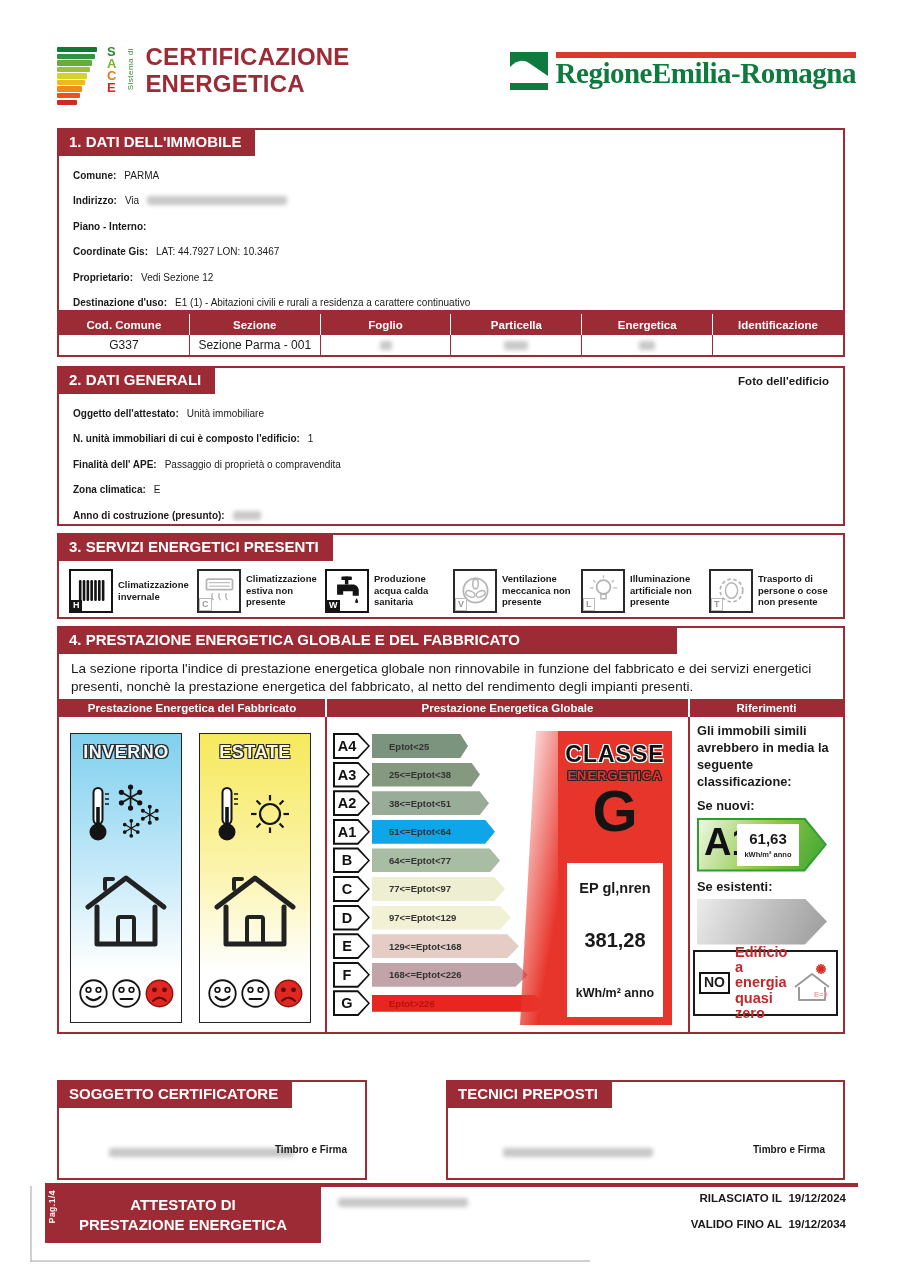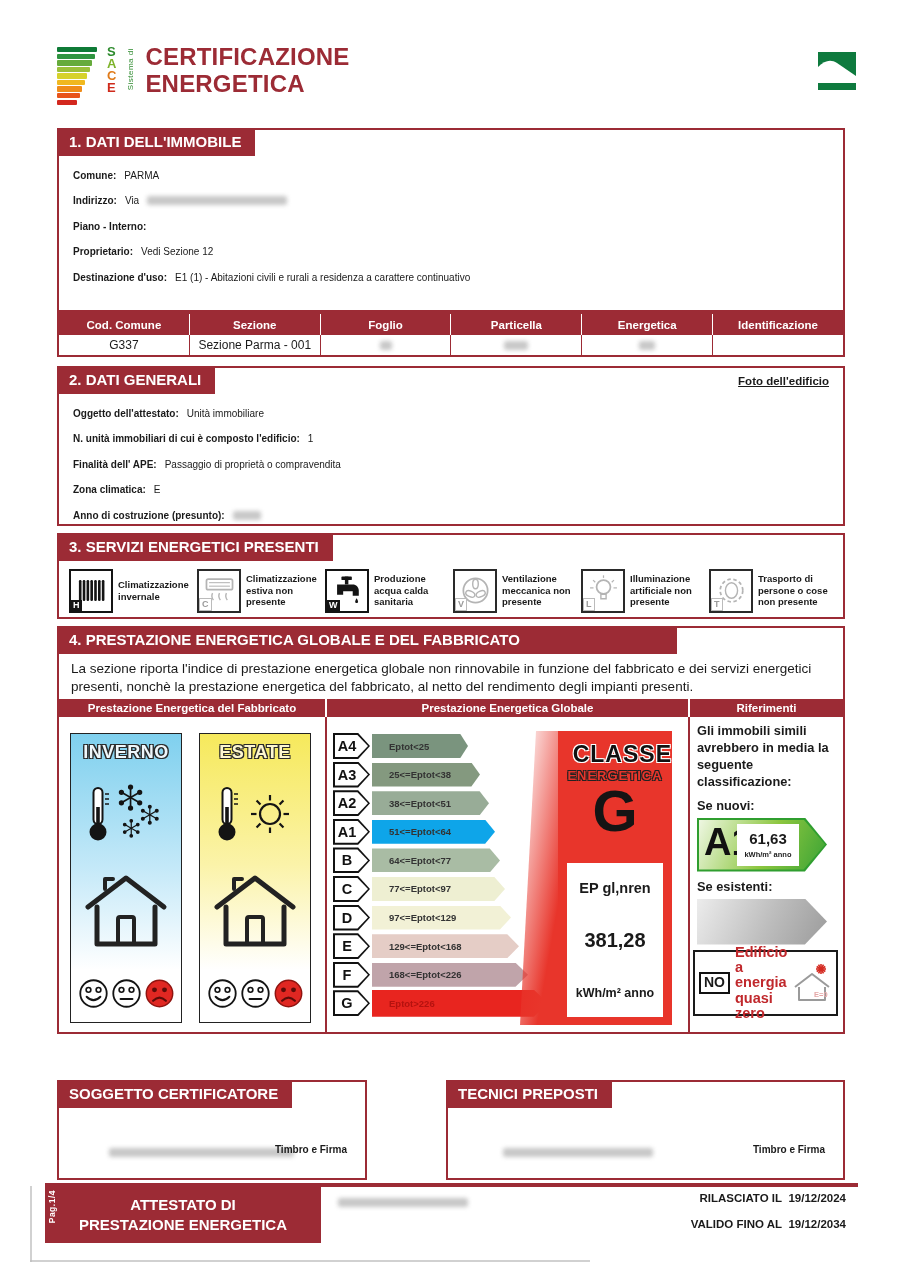"RegioneEmilia-Romagna" div.region-text-wrap { html: none -> <div> <div></div> <div>RegioneEmilia-Romagna</div> </div> }
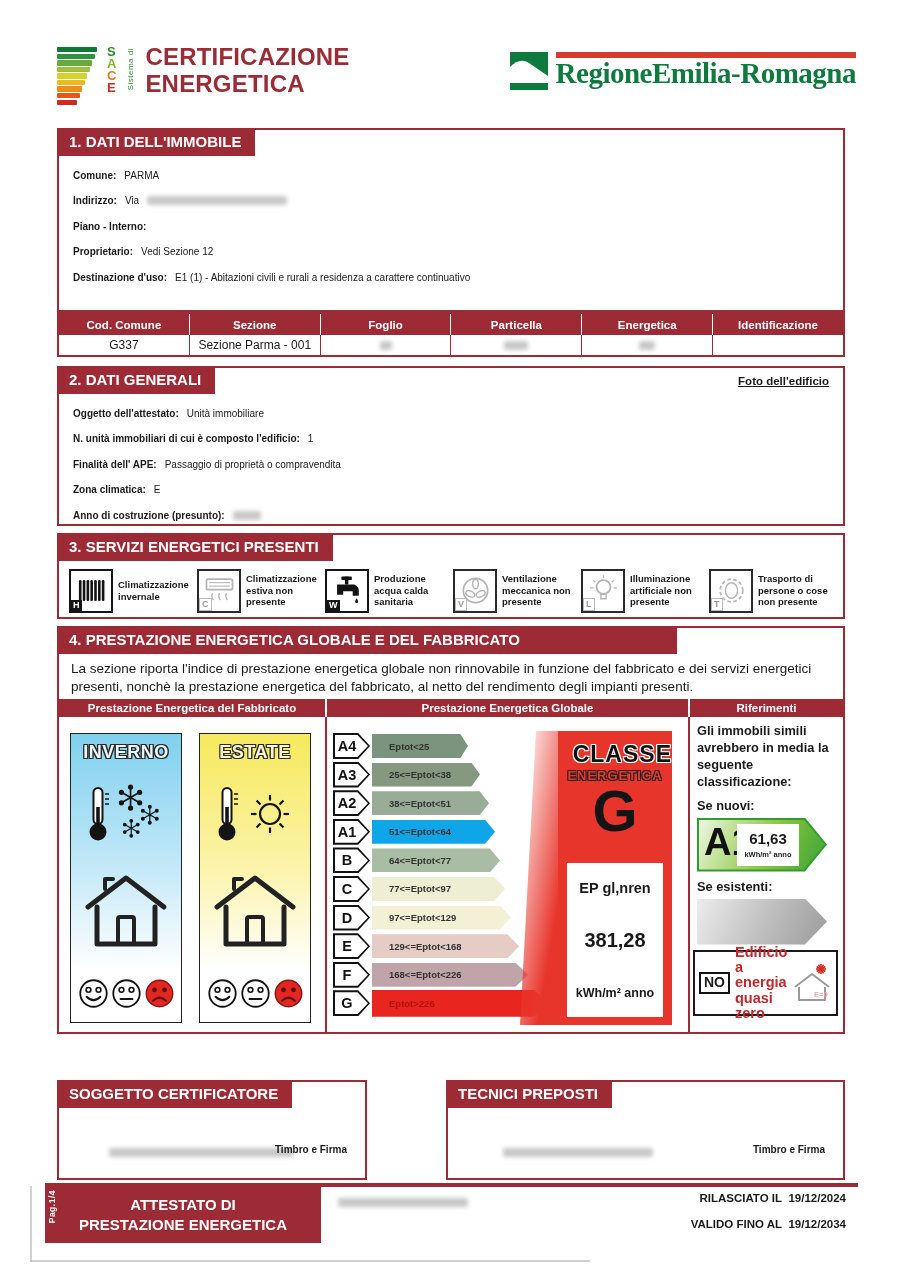"Coordinate Gis:" div.frow { html: none -> <div> <span>Coordinate Gis:</span> <span>LAT: 44.7927 LON: 10.3467</span> </div> }
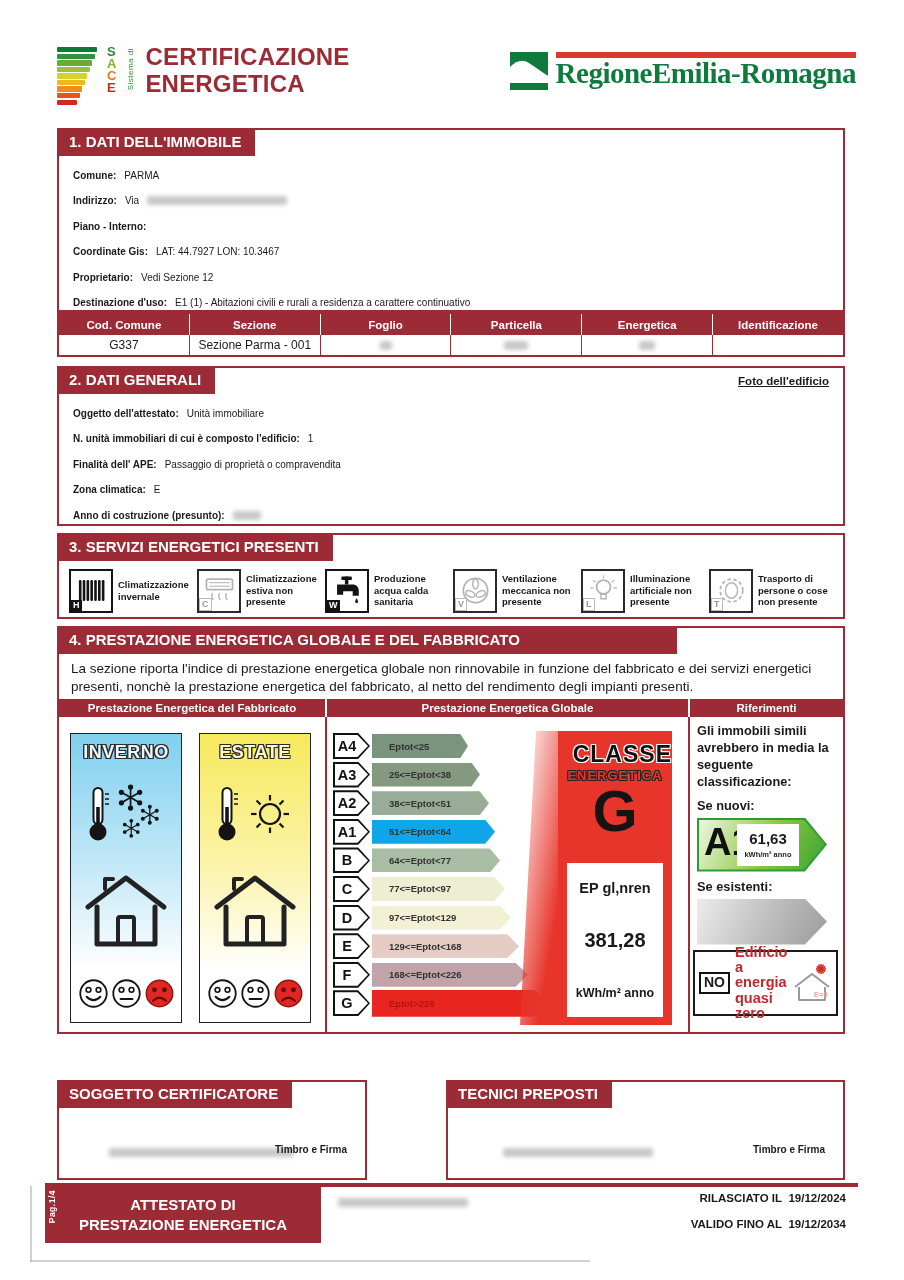"Foto dell'edificio" div.abs { text-decoration: underline -> none }
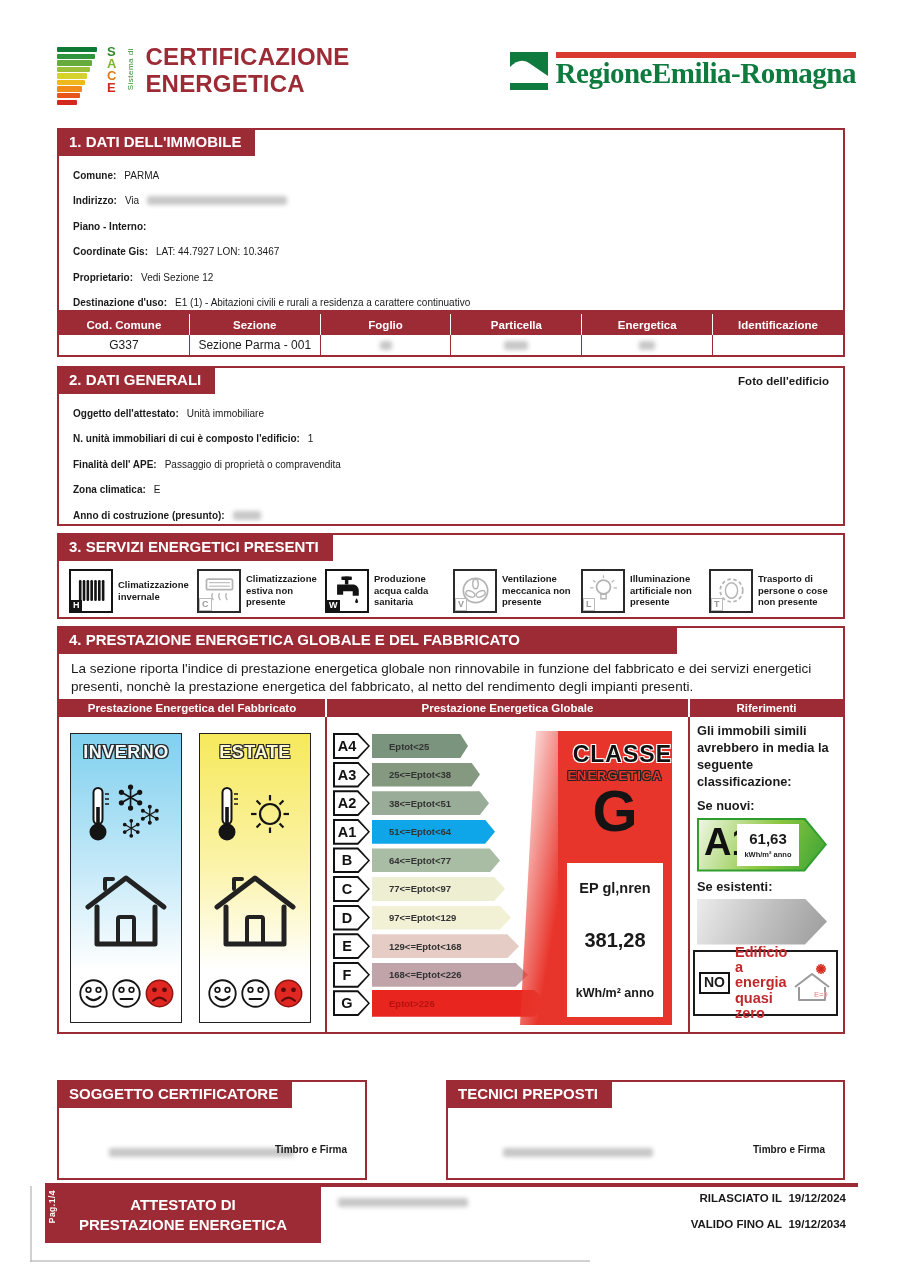"CLASSE" .gbox .l1 { text-align: right -> center }
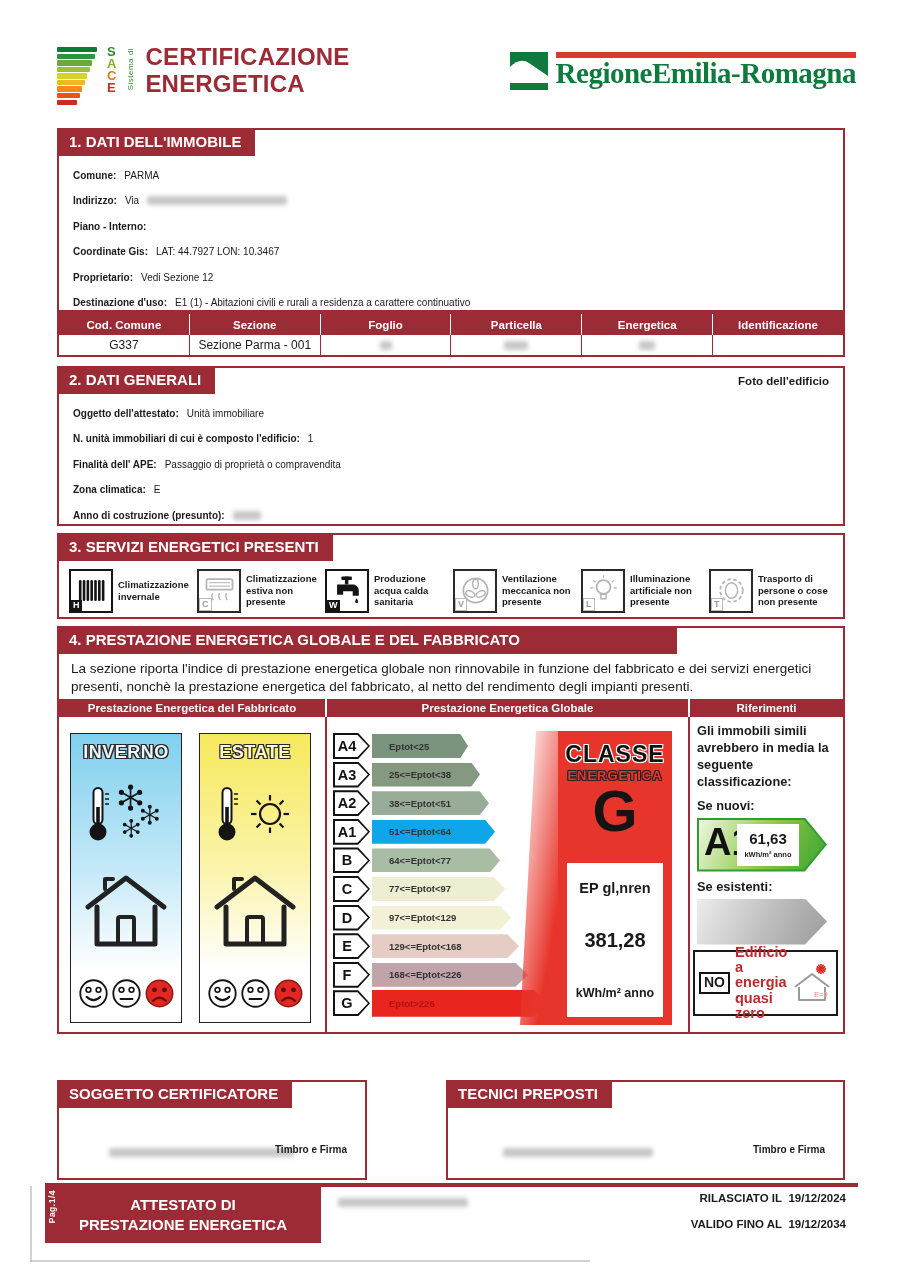"Eptot>226" div.sarrow { height: 27px -> 17px }
